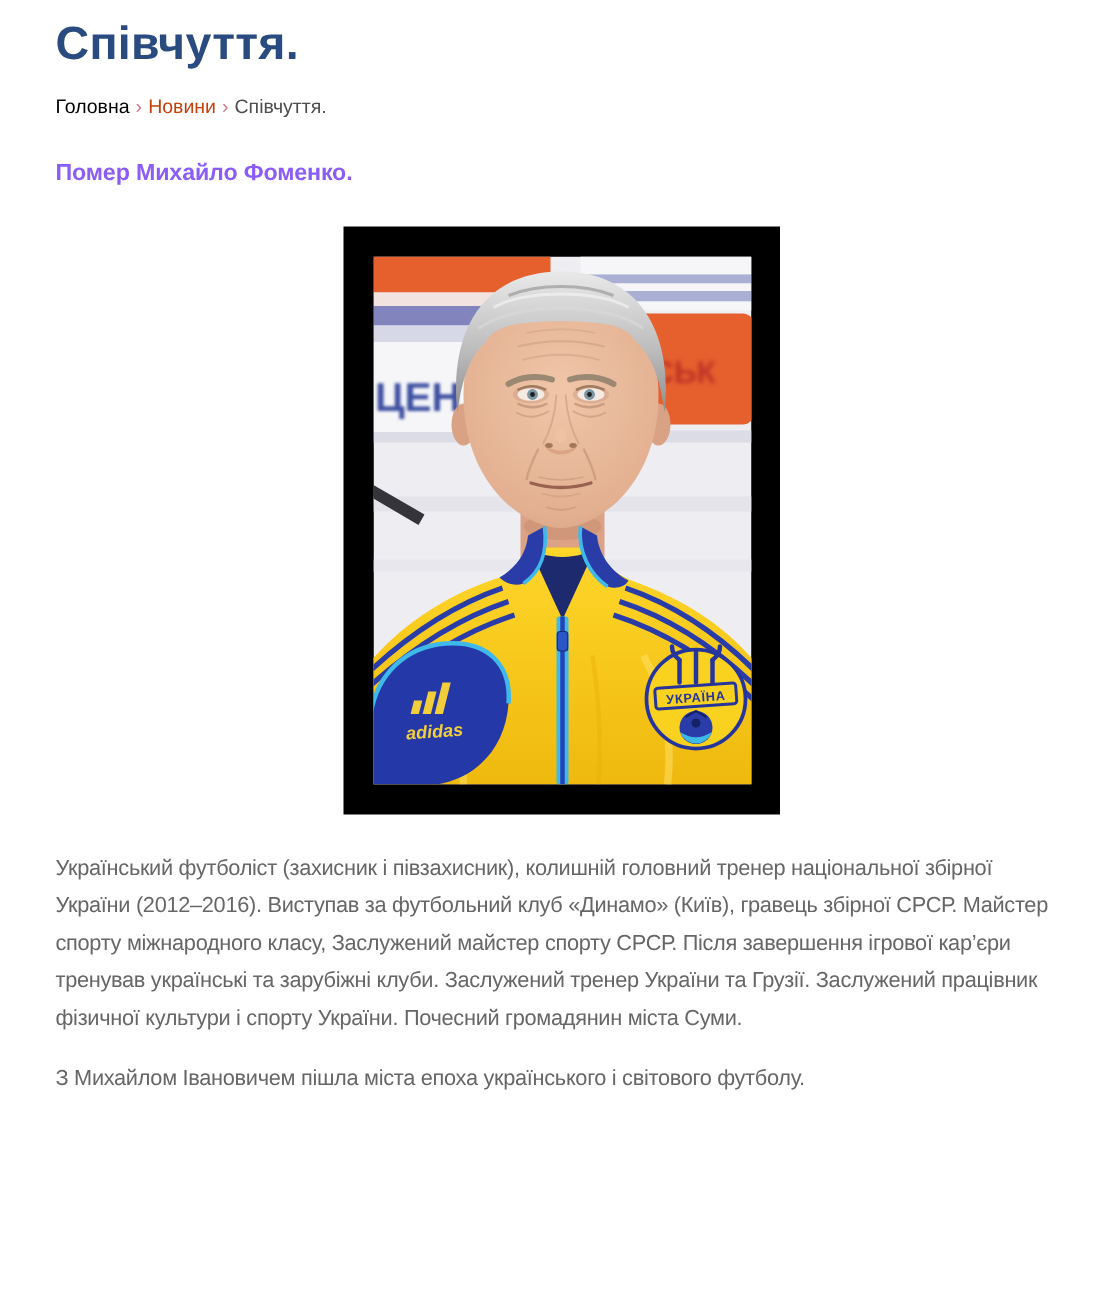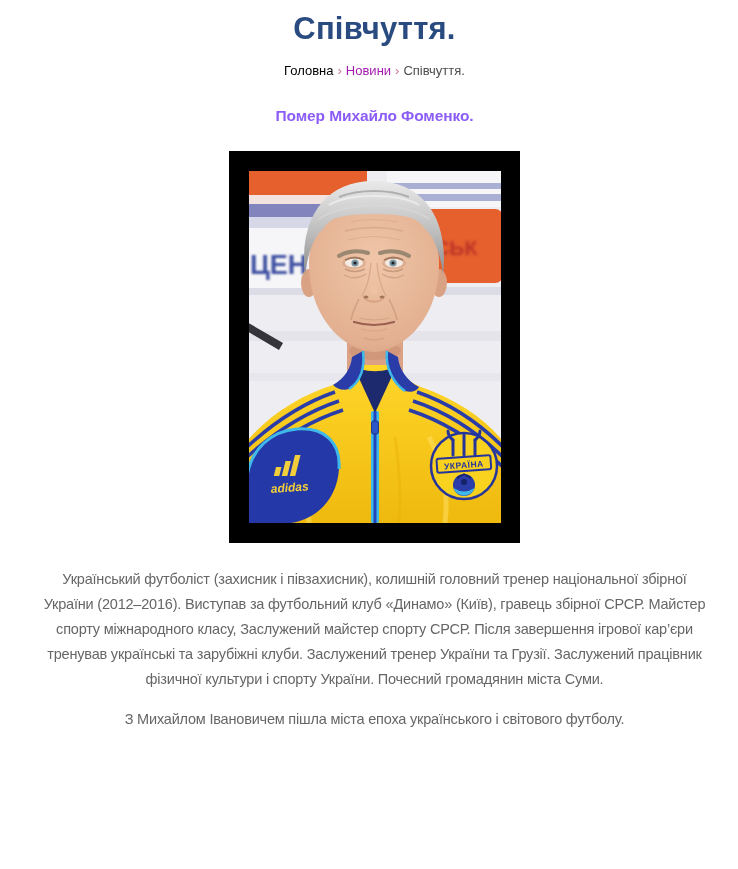"Співчуття." .content { text-align: center -> none }
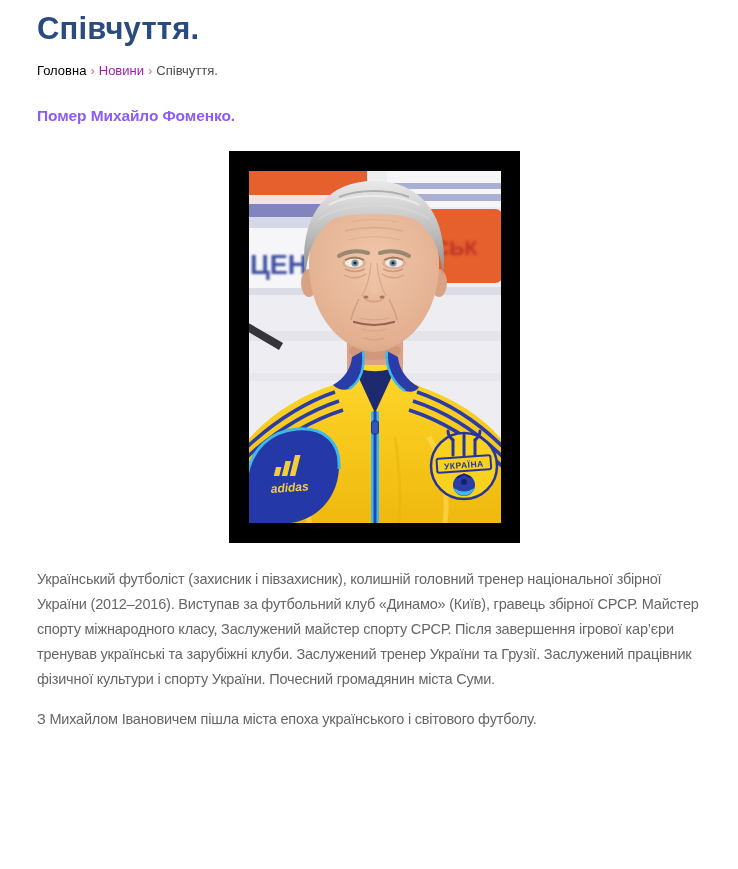"Новини" .bc-link { color: #a21caf -> #c2410c }
